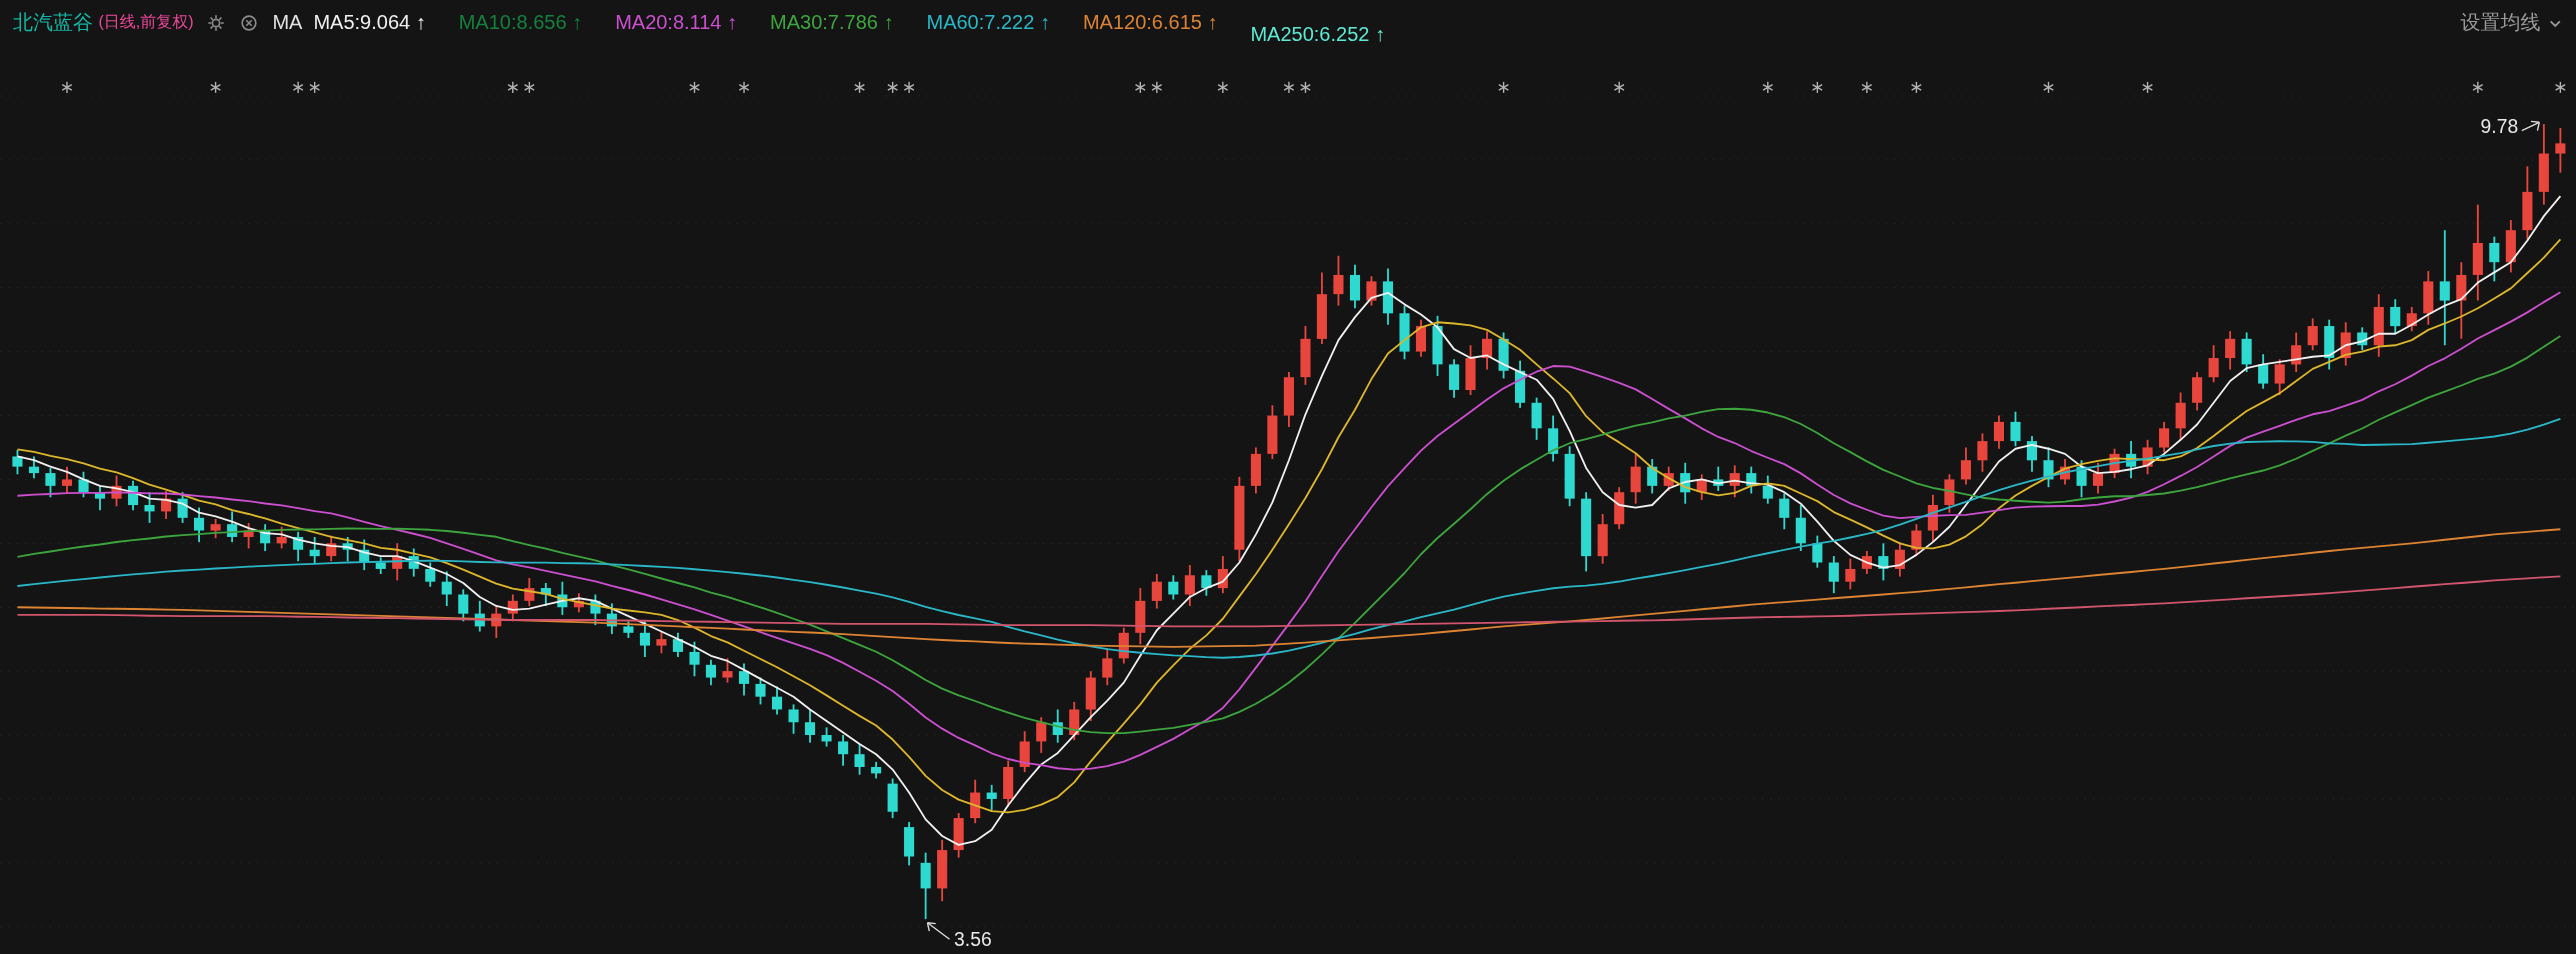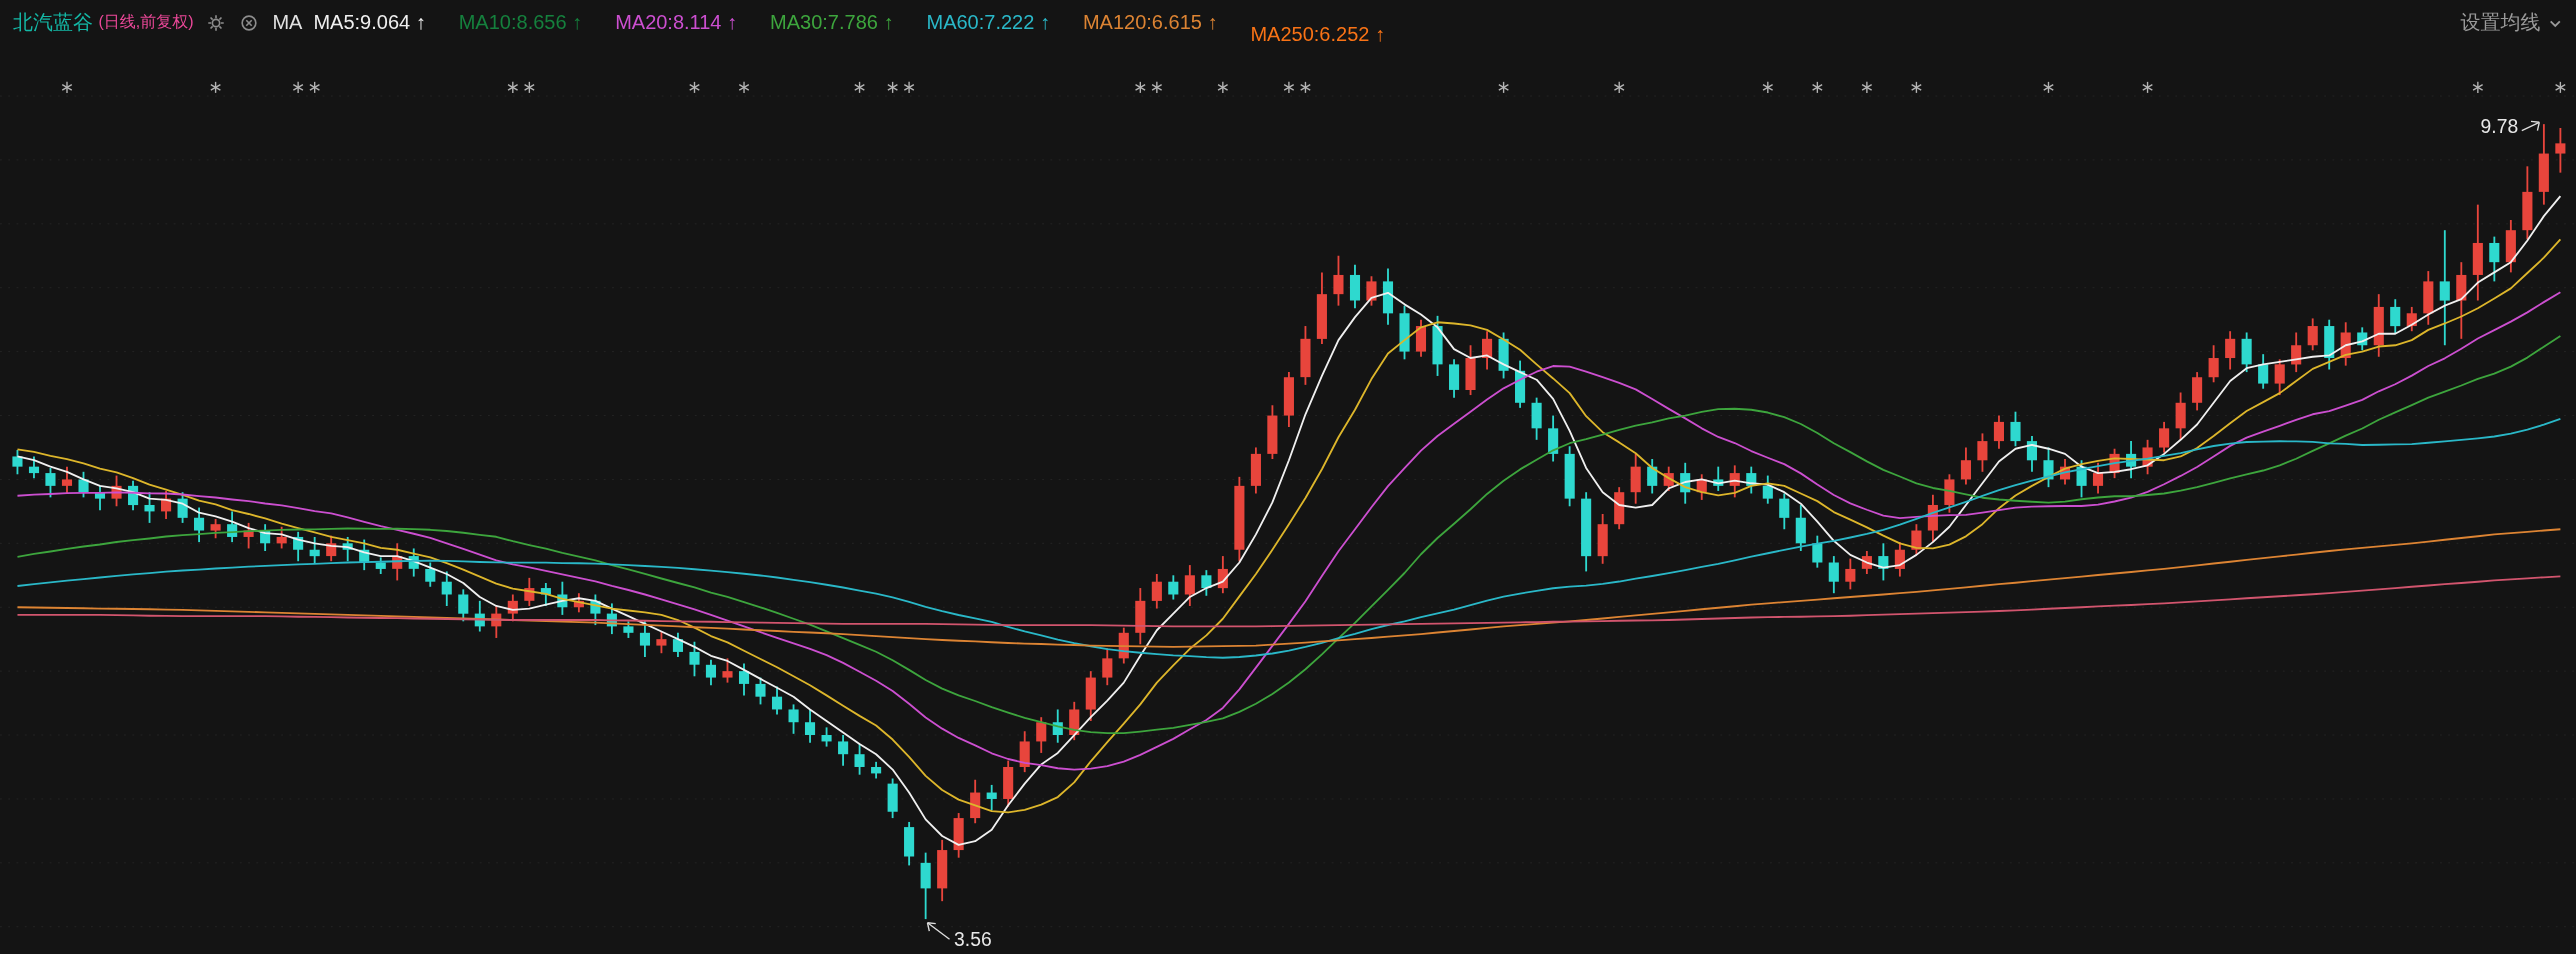"MA250:6.252 ↑" span.ma-item { color: #f97316 -> #5eead4 }
